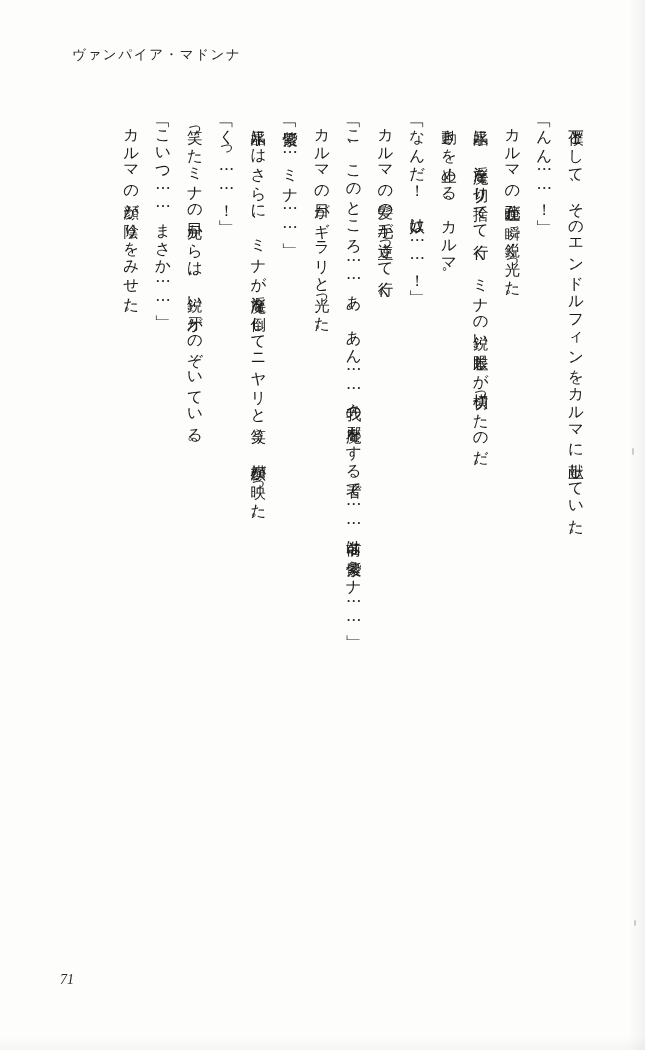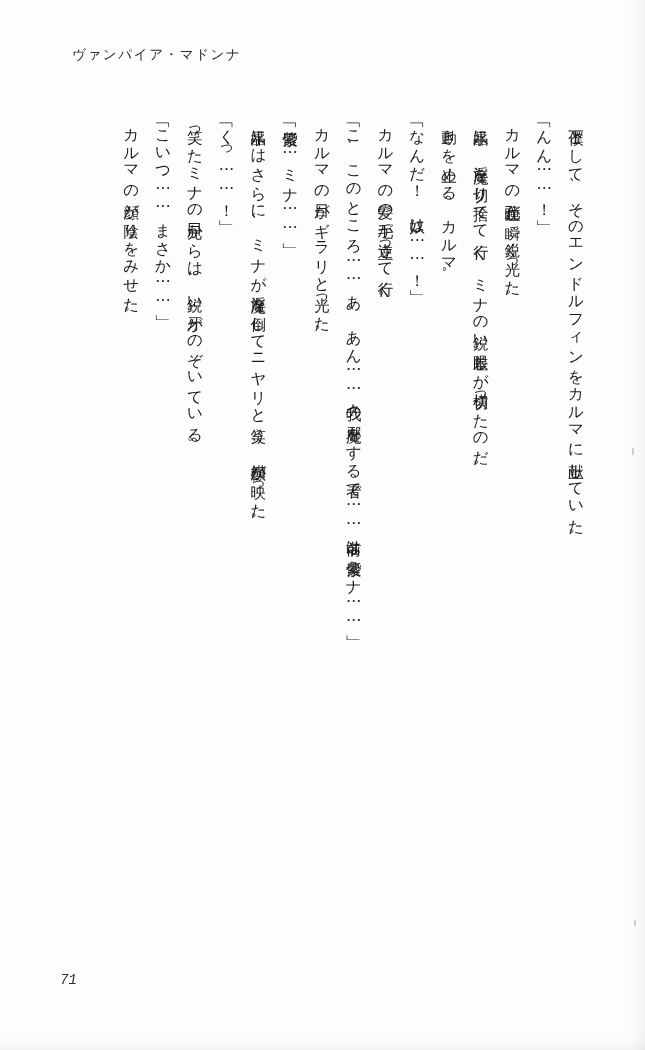"71" .folio { font-family: Liberation Mono, monospace -> Liberation Serif, serif }
